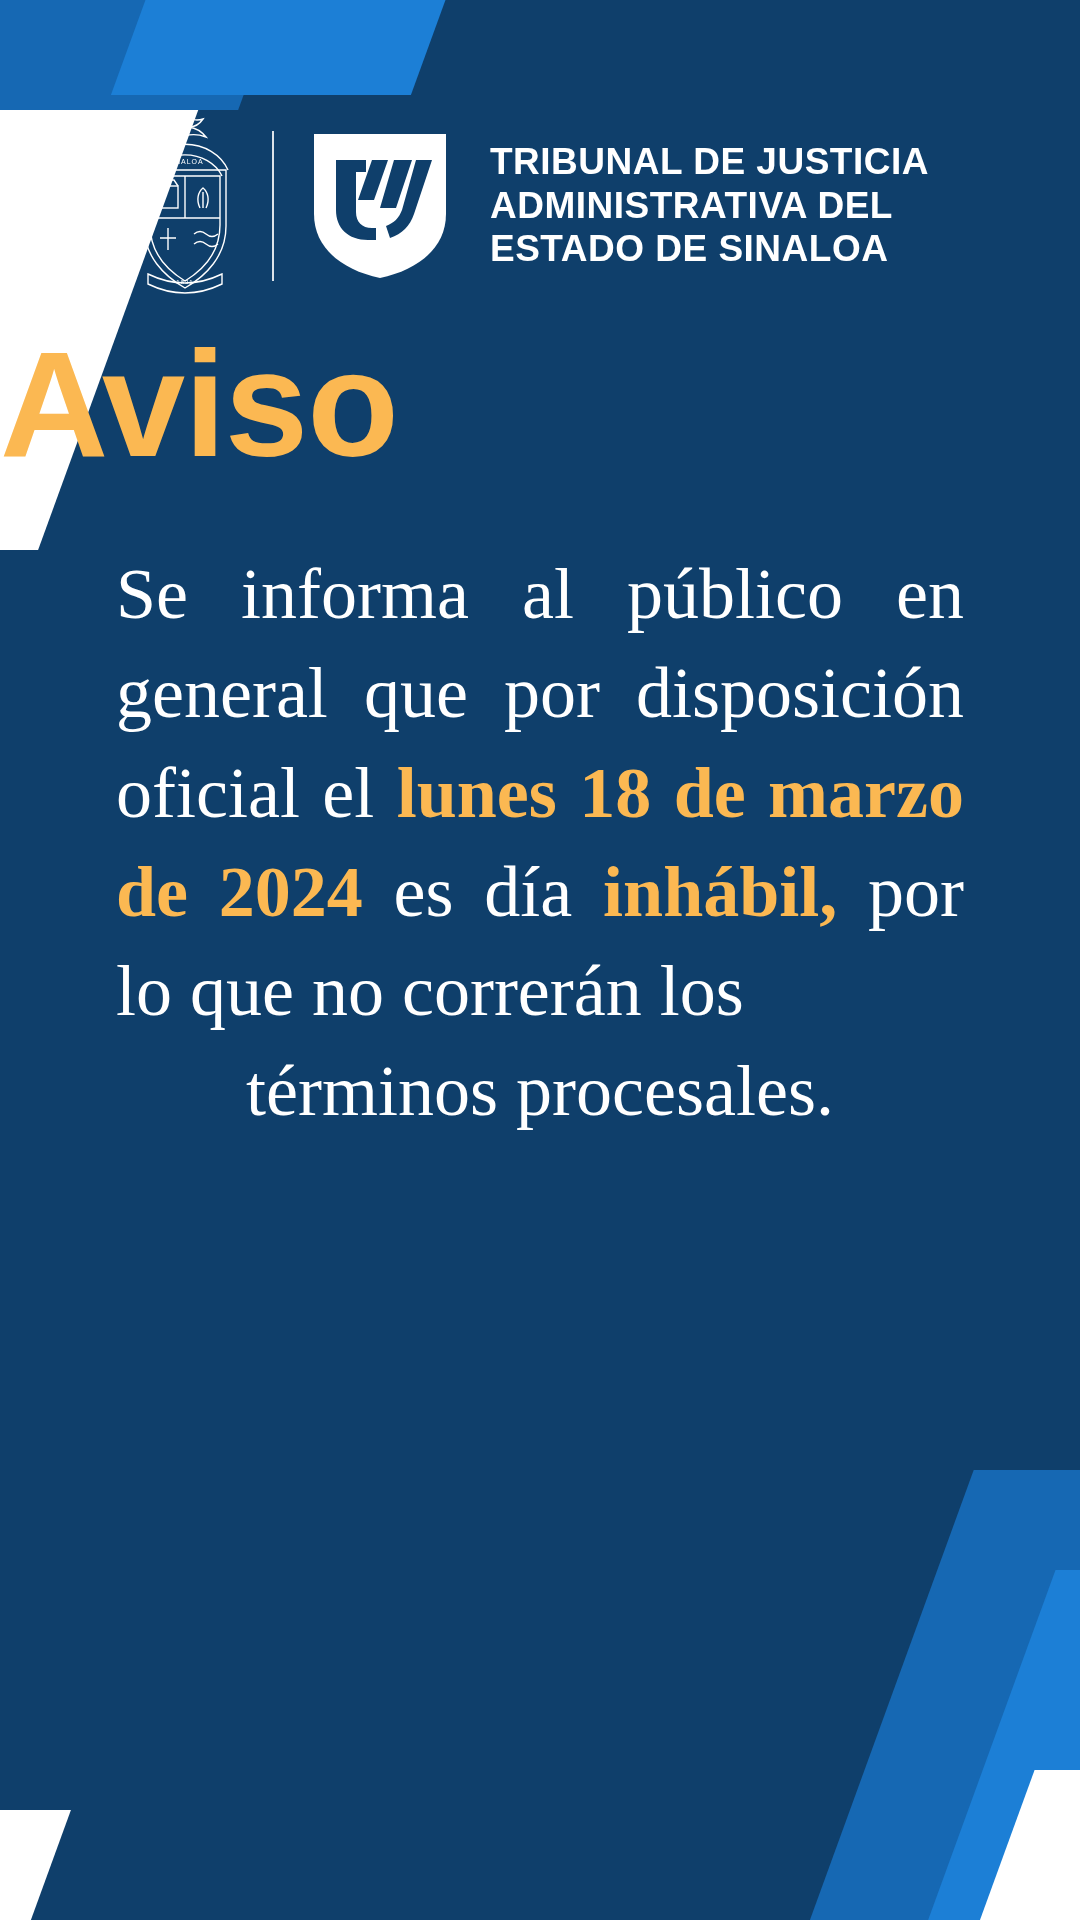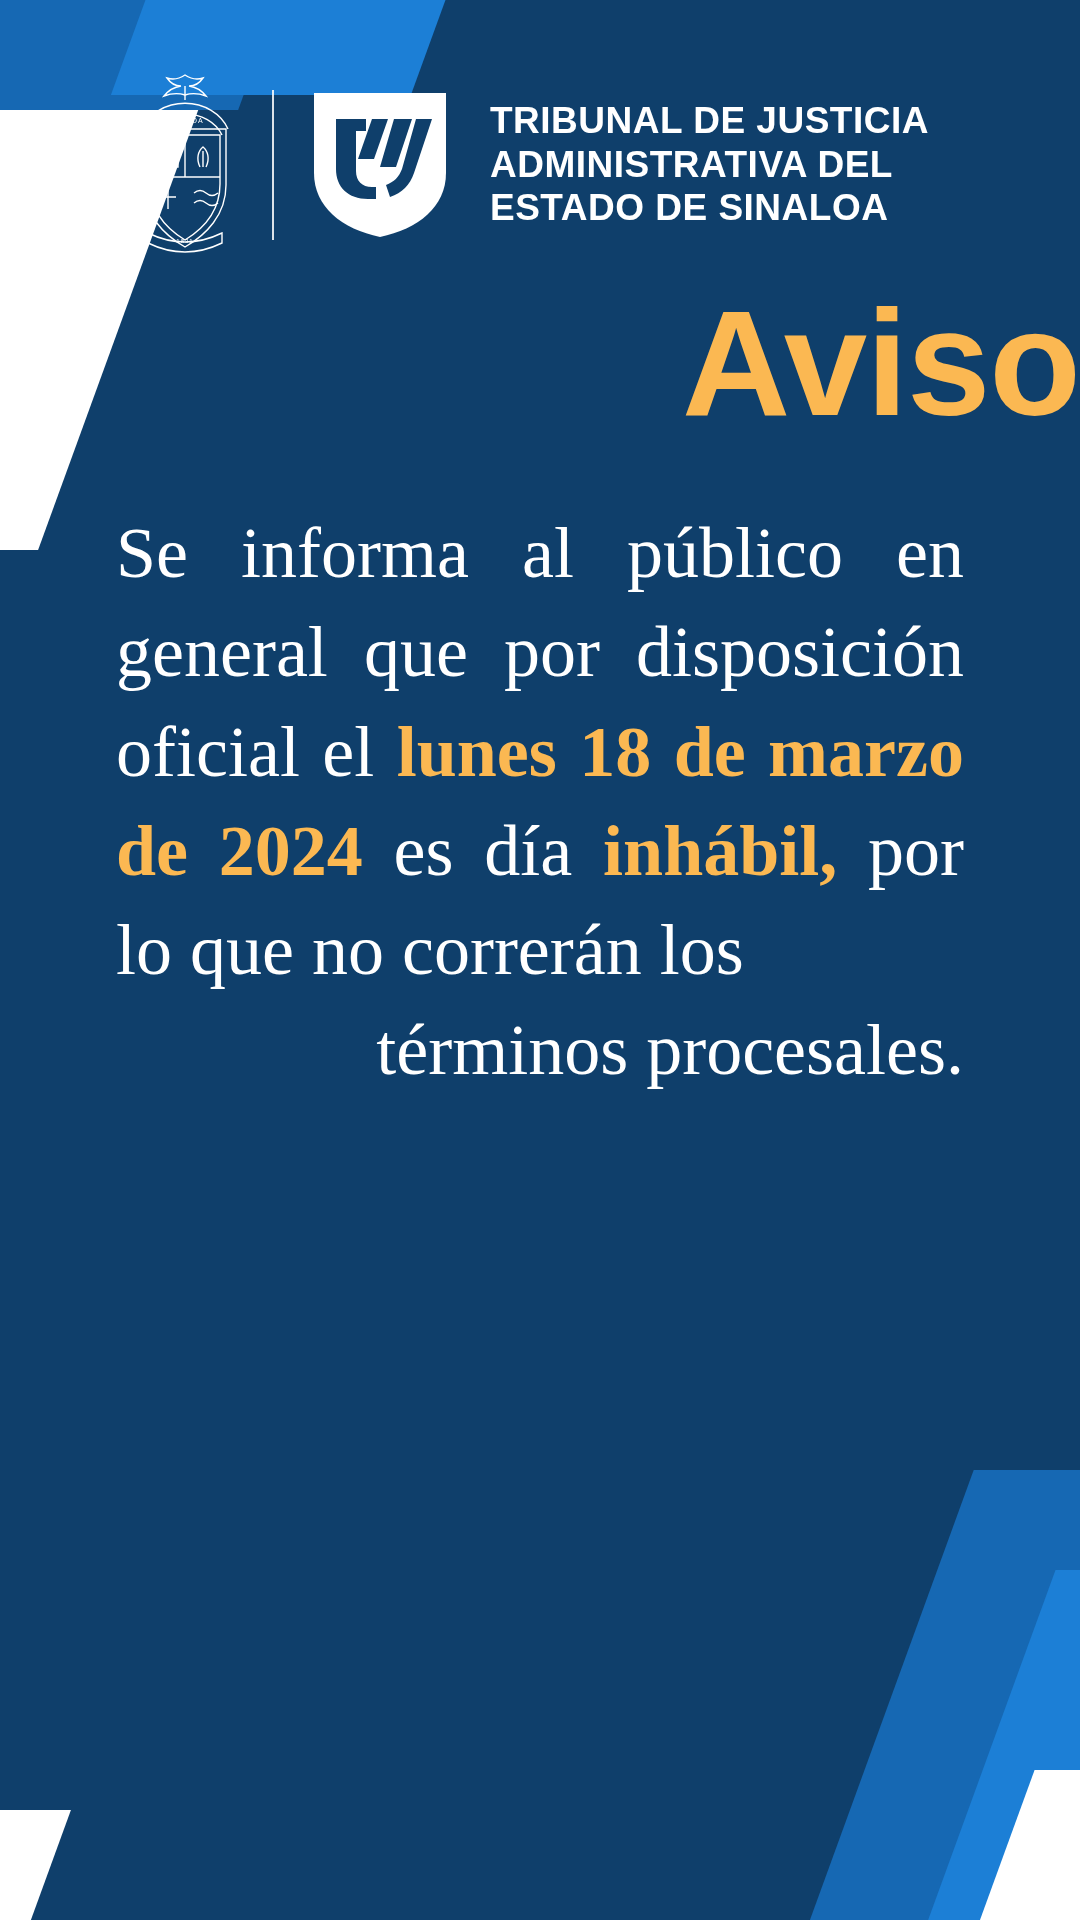"TRIBUNAL DE JUSTICIA ADMINISTRATIVA DEL" .header { padding-top: 67px -> 108px }
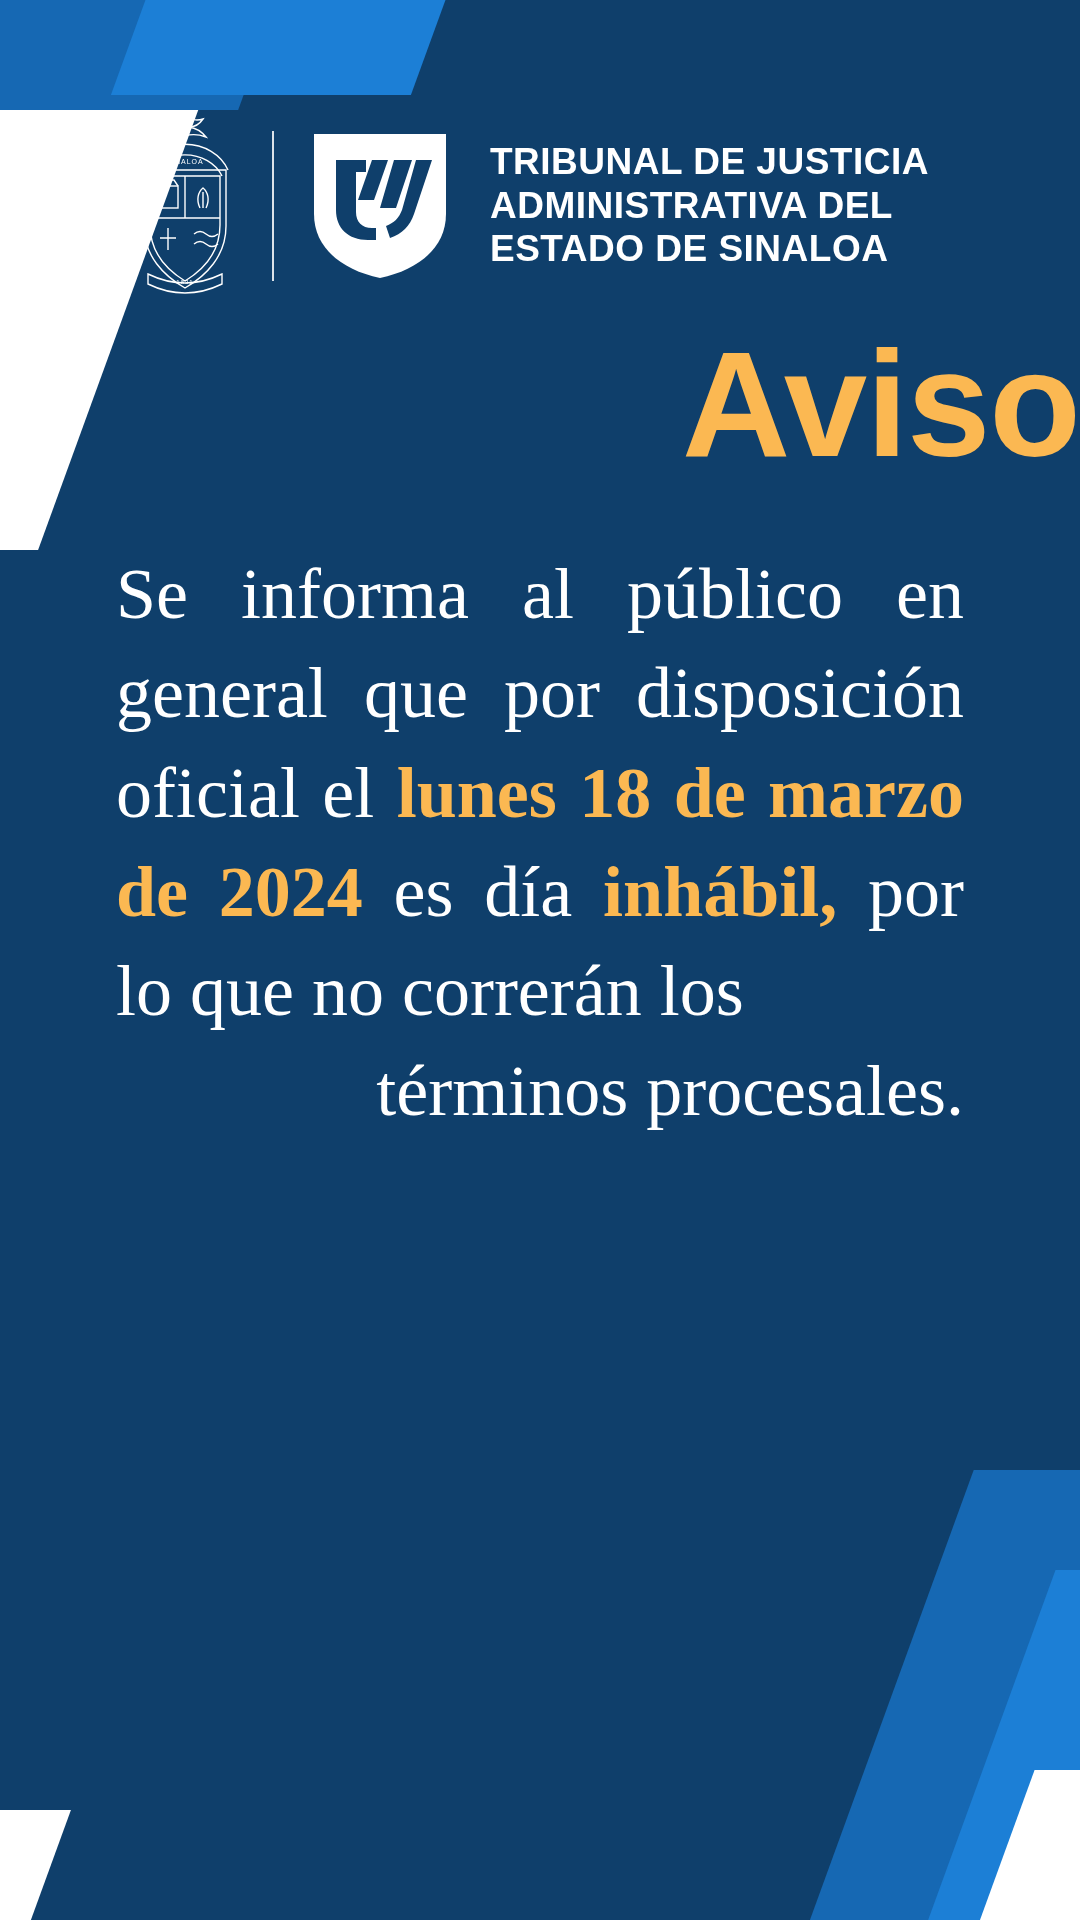"Aviso" .aviso { text-align: right -> left }
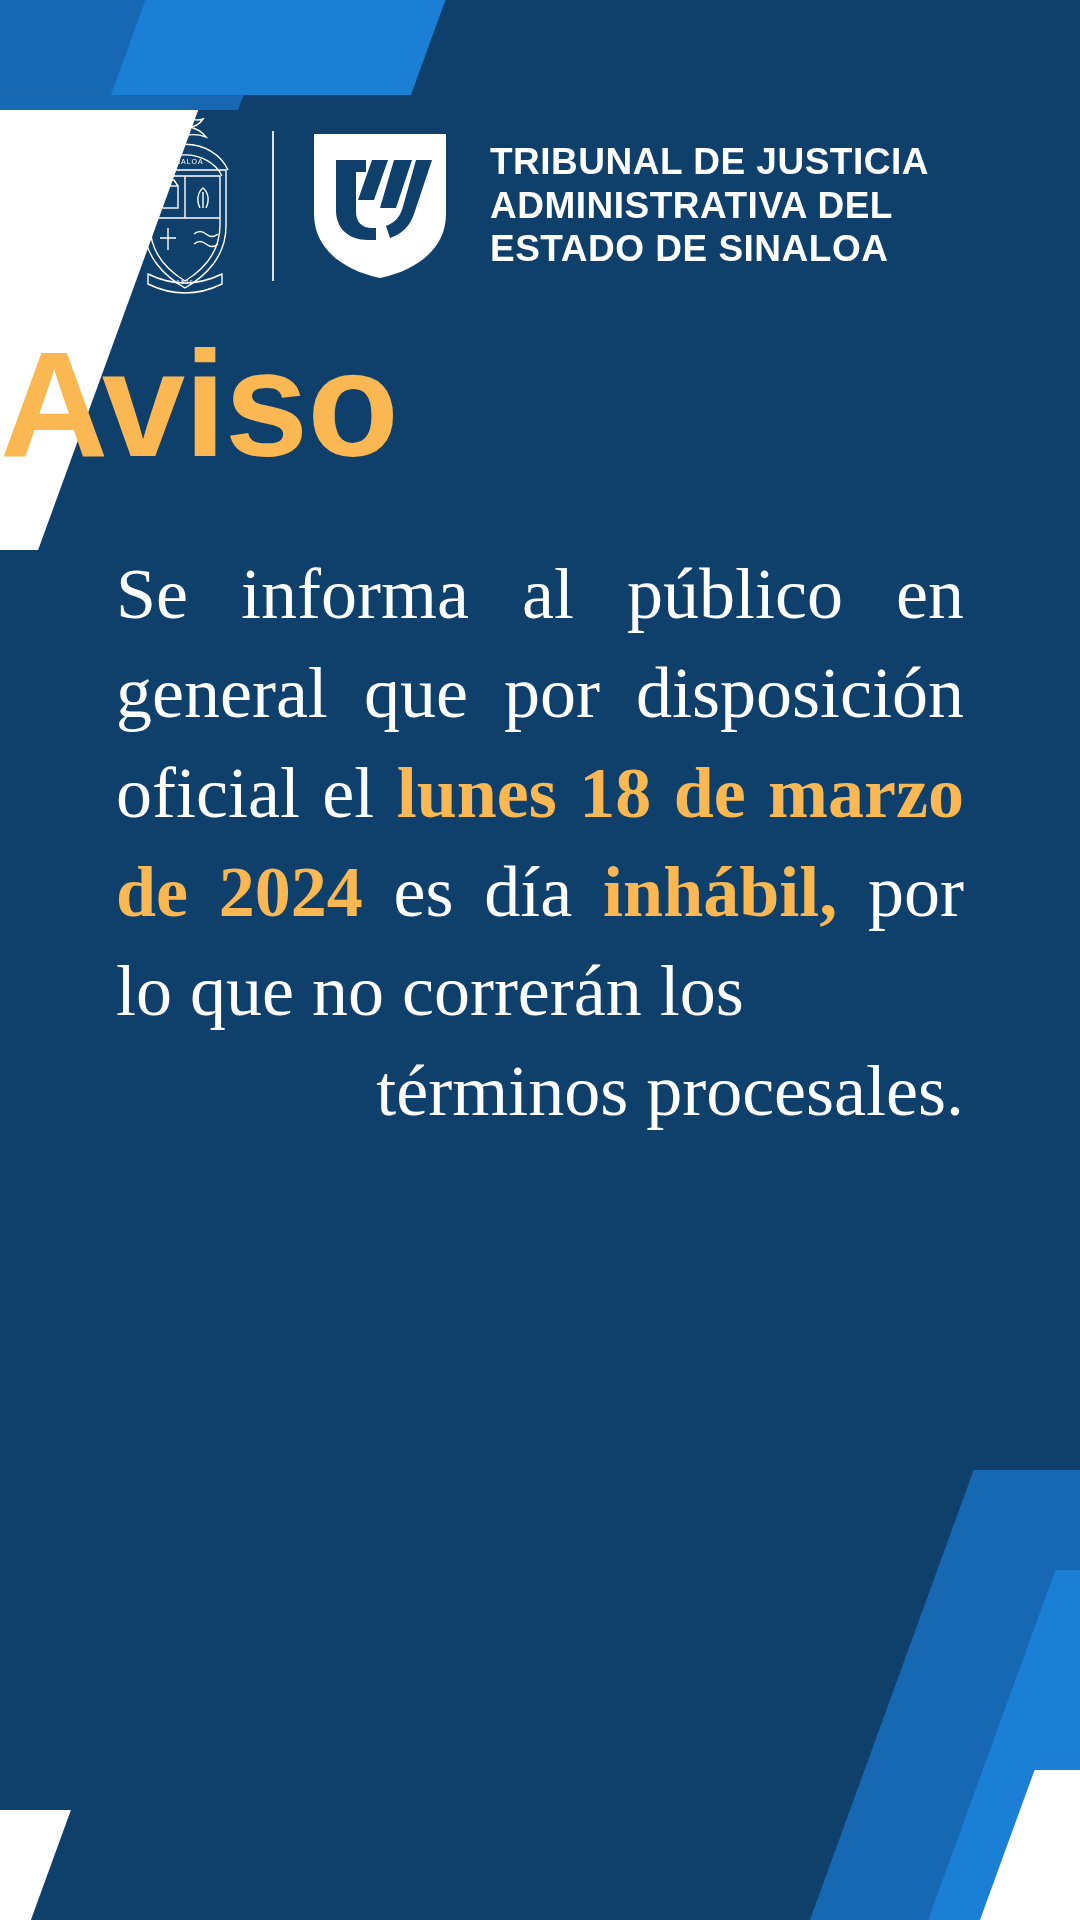"términos procesales." .last-line { text-align: right -> center }
